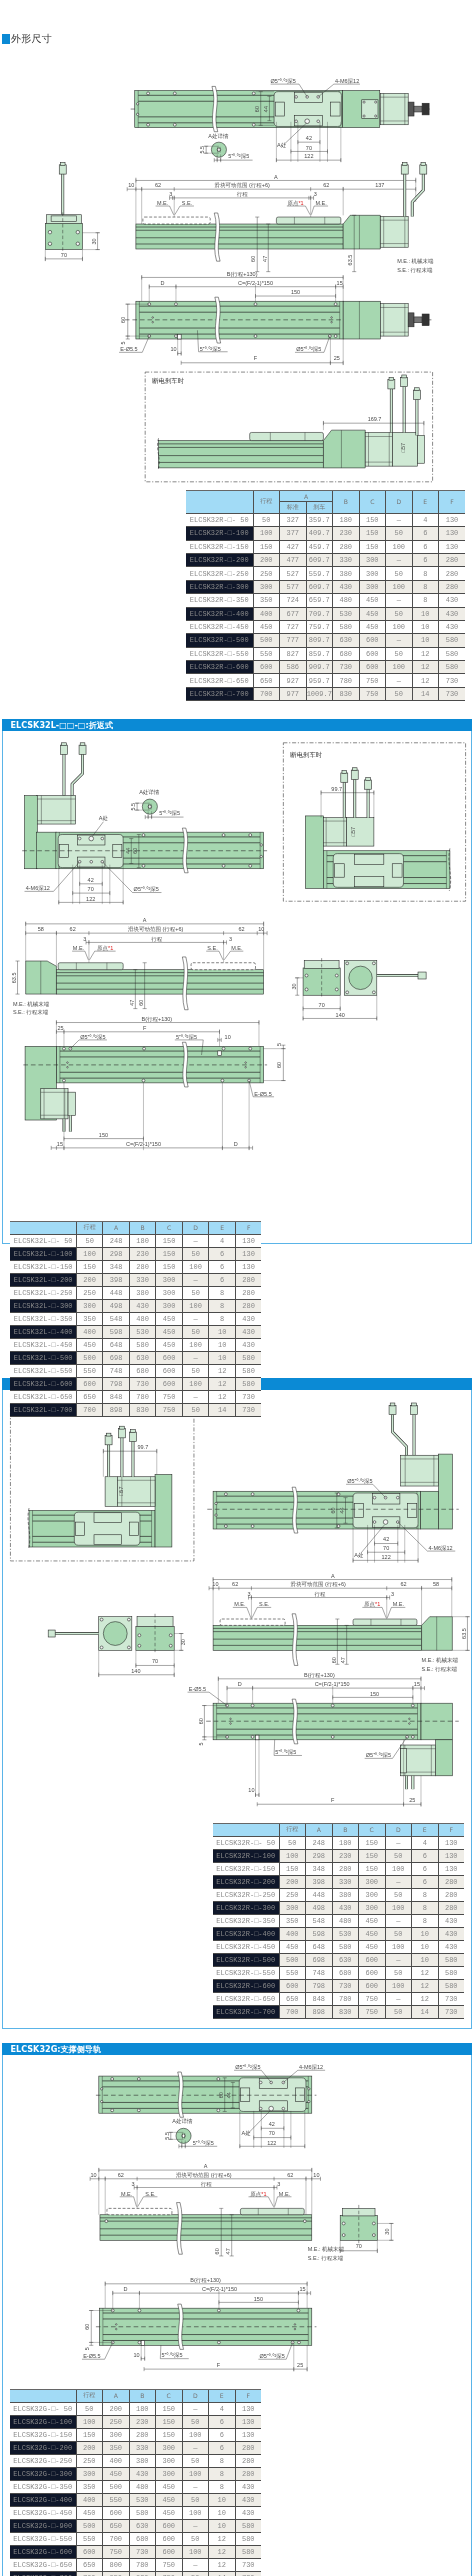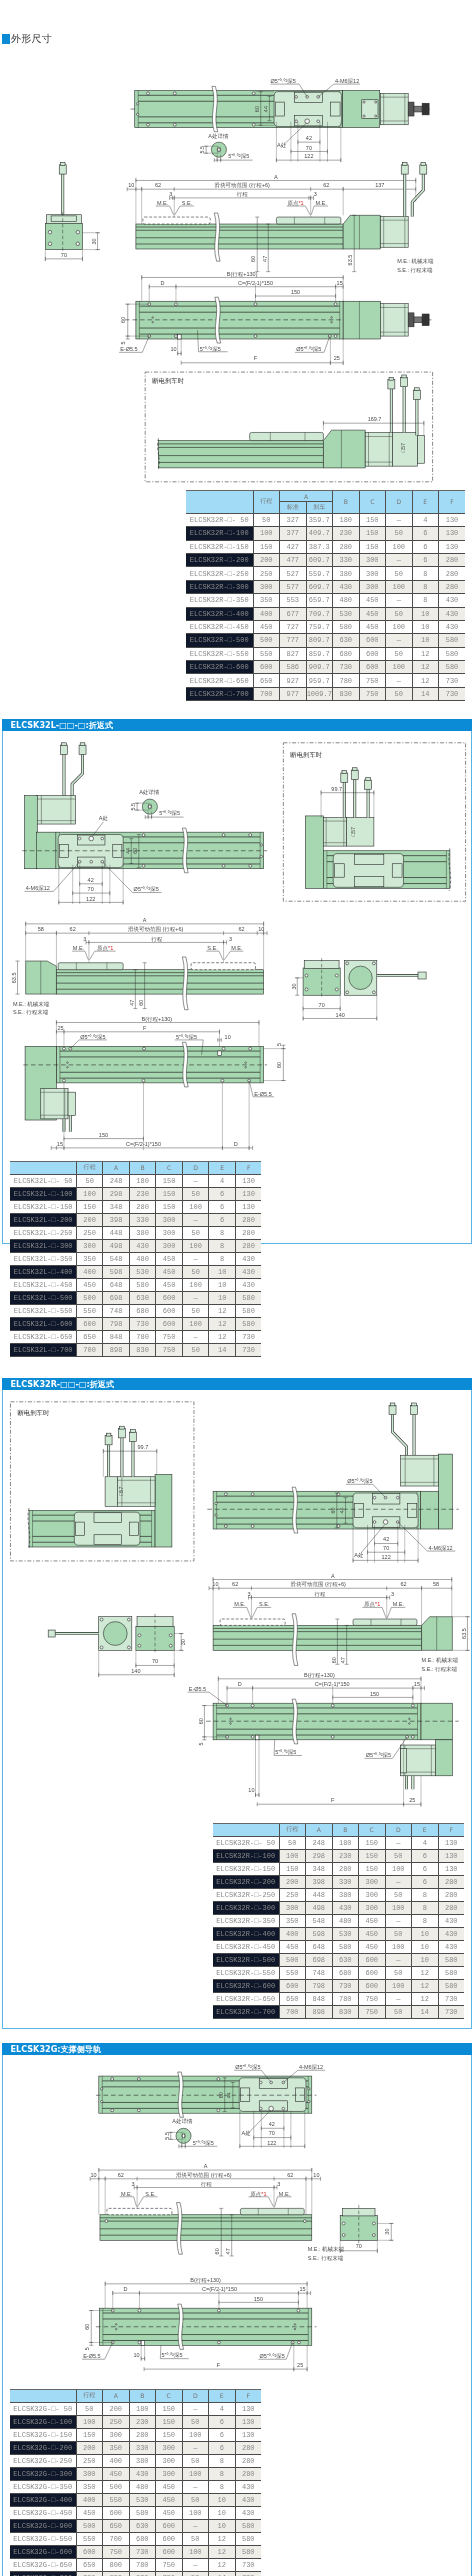"387.3" td { text: 387.3 -> 459.7 }
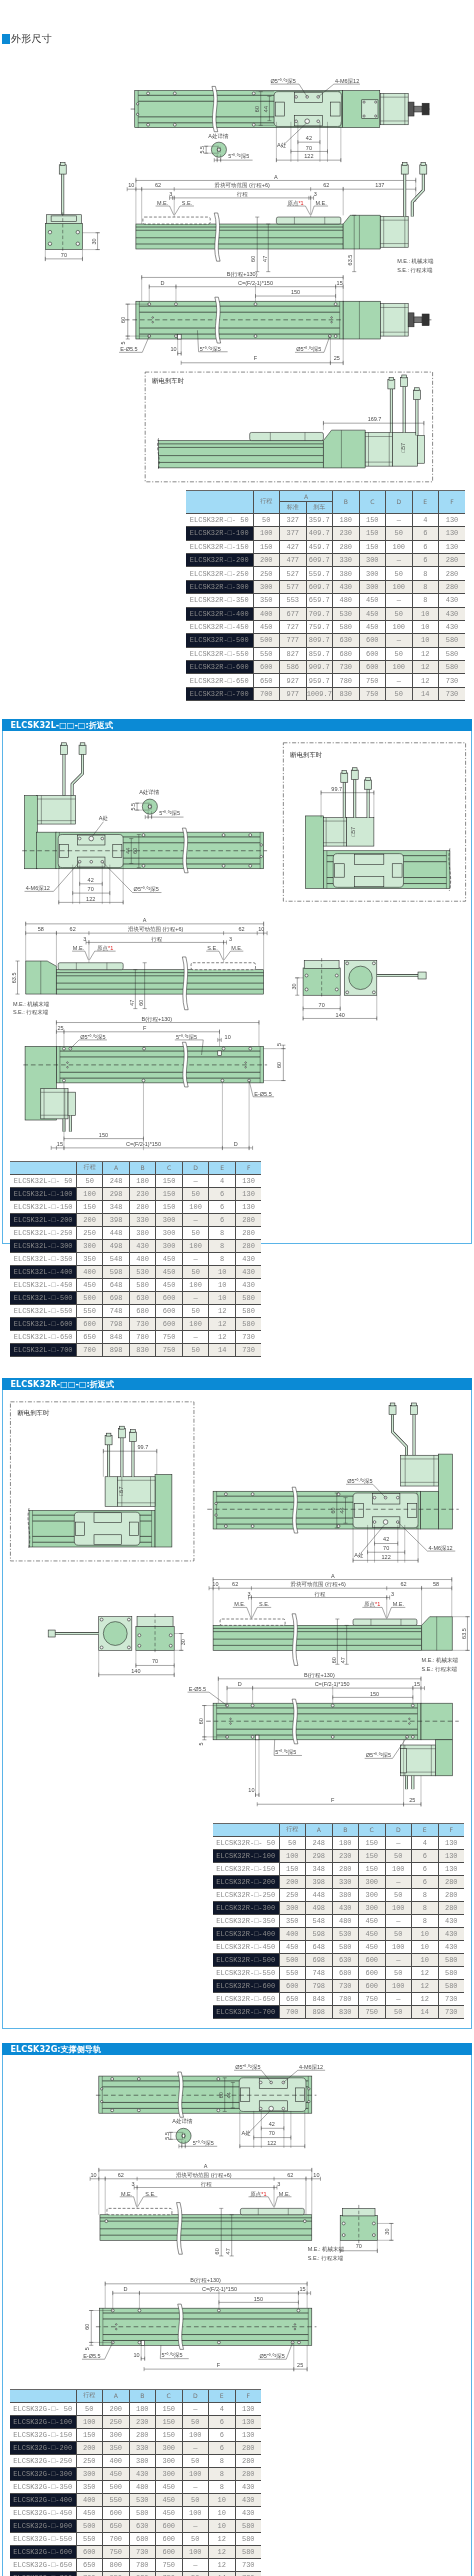"553" td { text: 553 -> 724 }
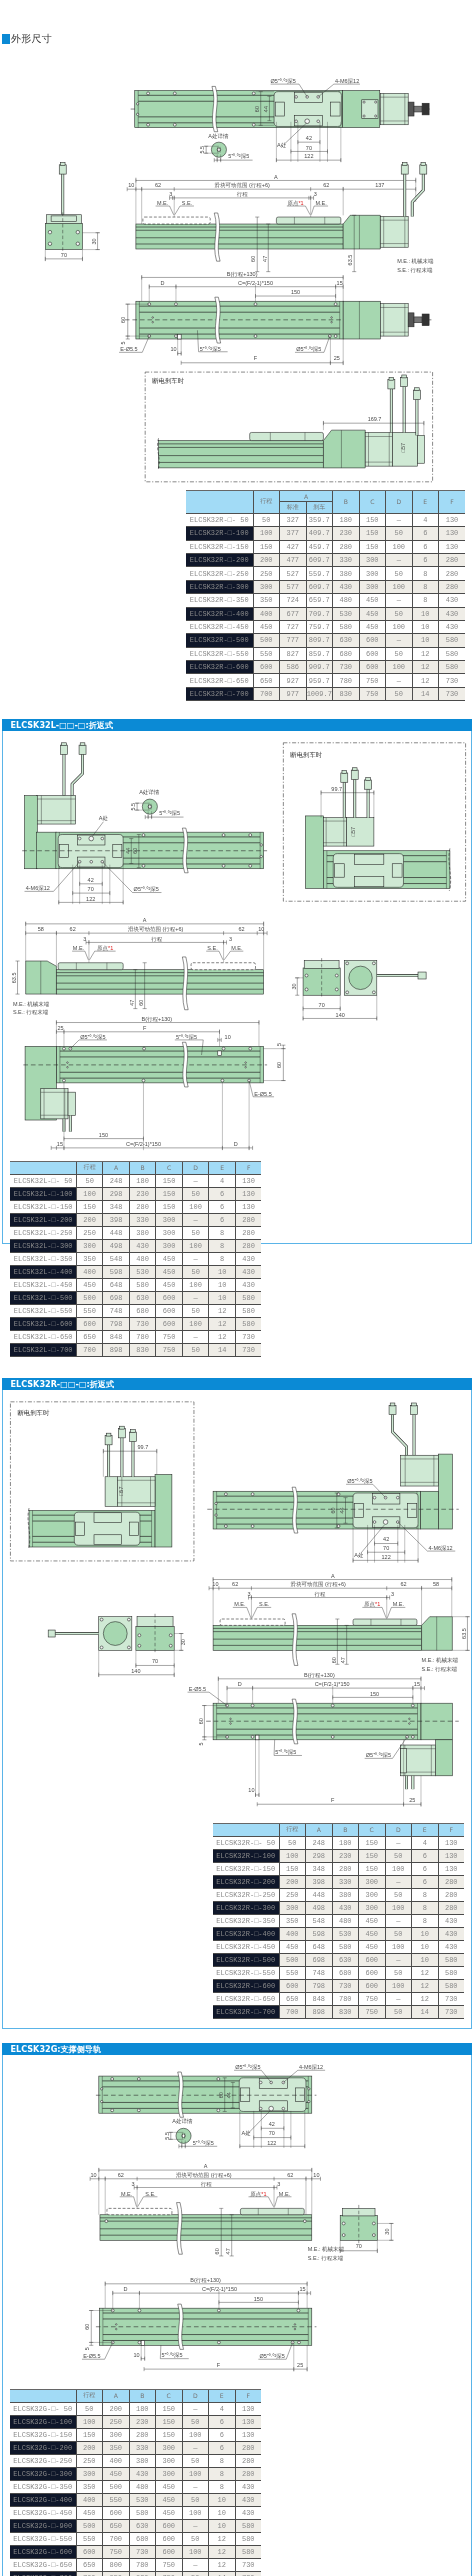"ELCSK32L-□- 50" table.spec { top: 1133px -> 1193px }
